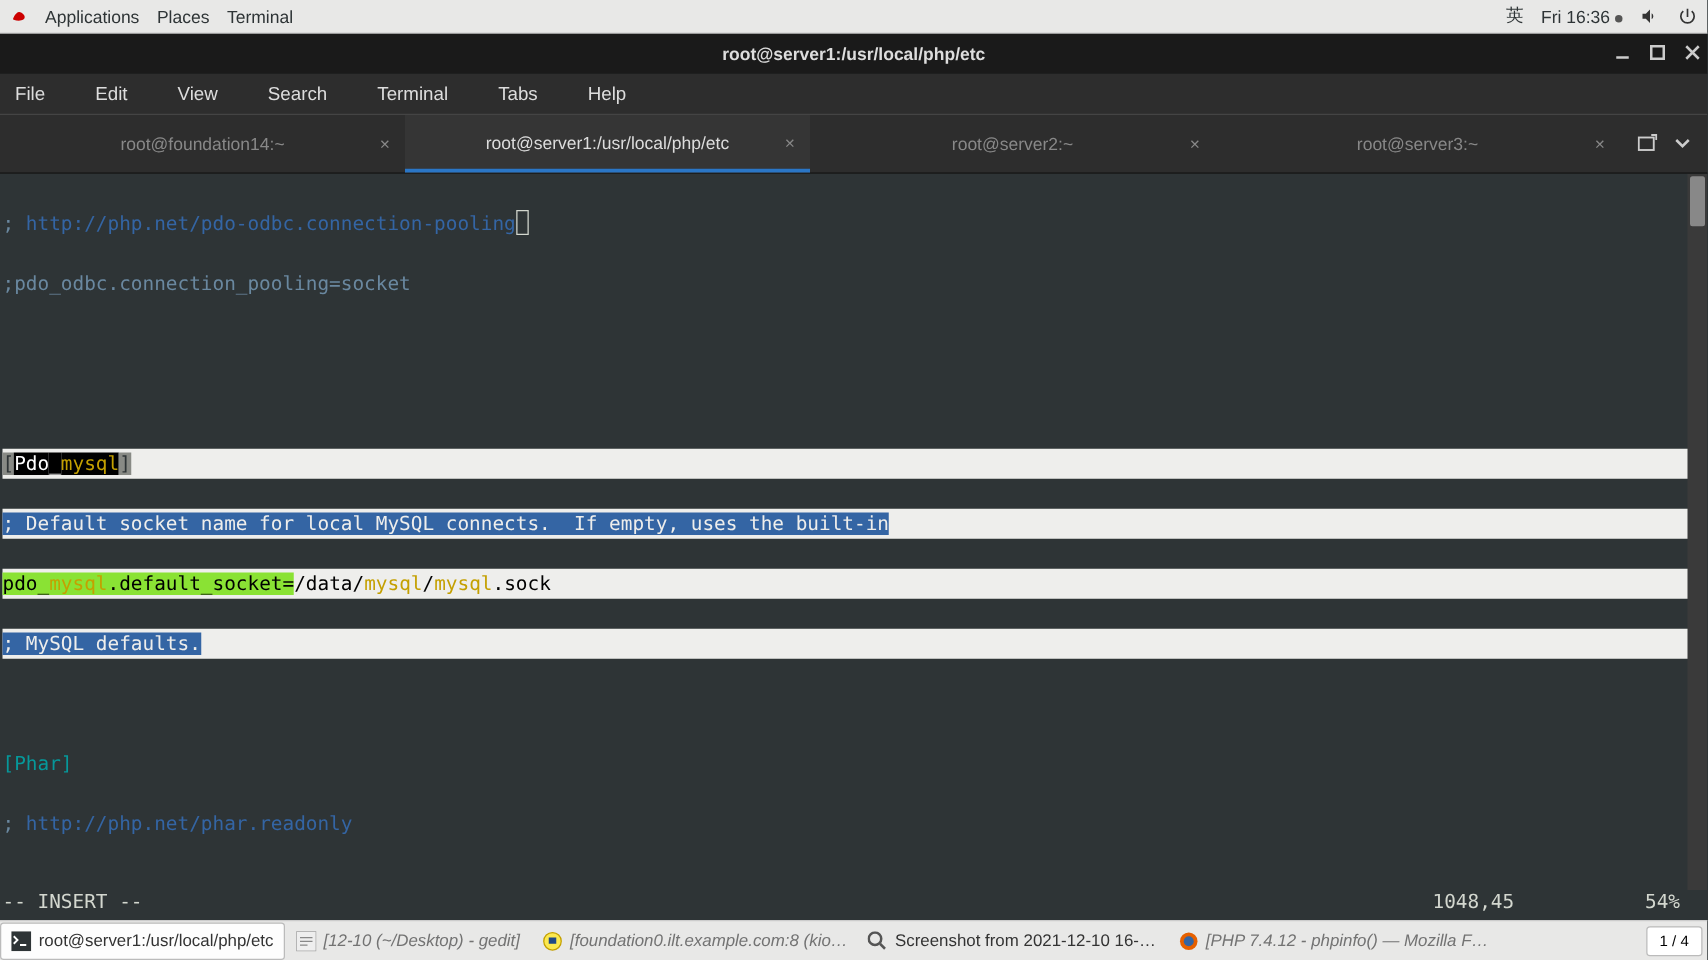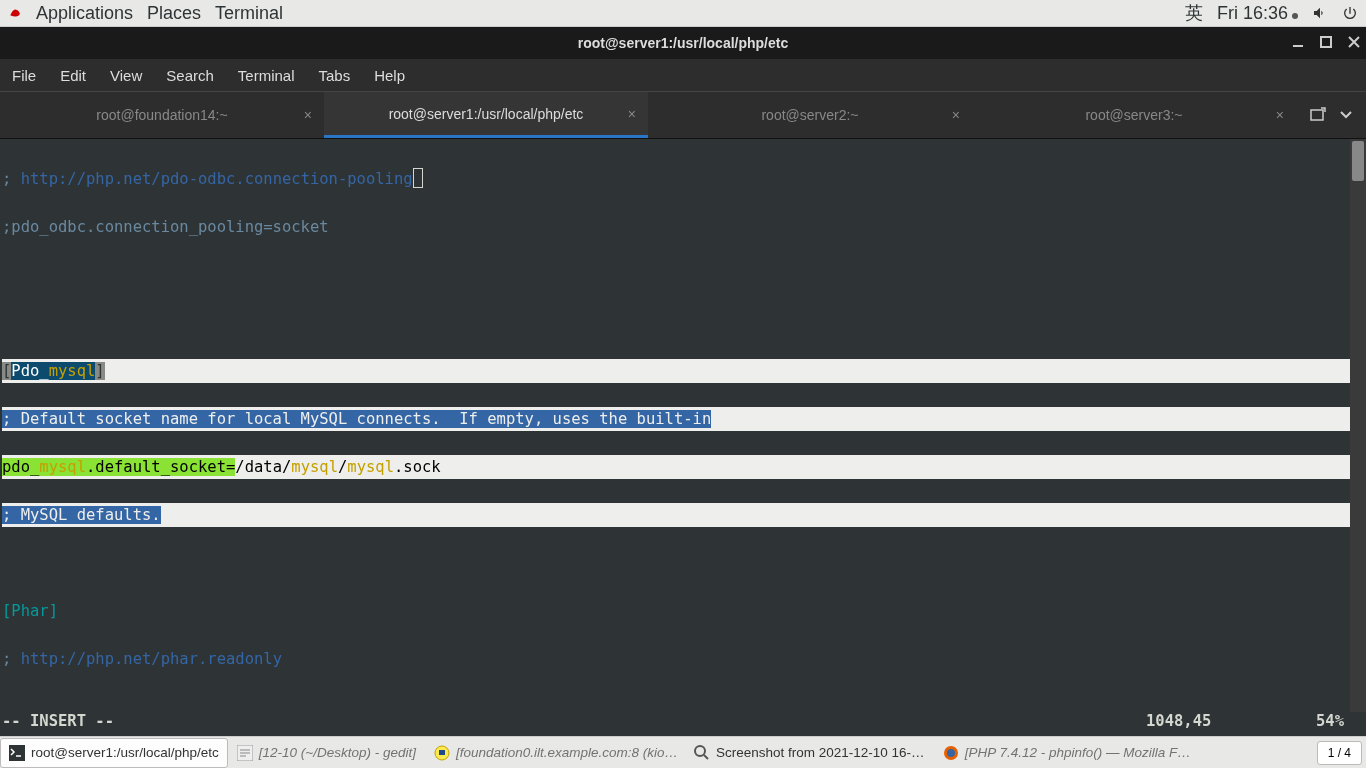"Applications" .topbar { font-size: 18px -> 14px }
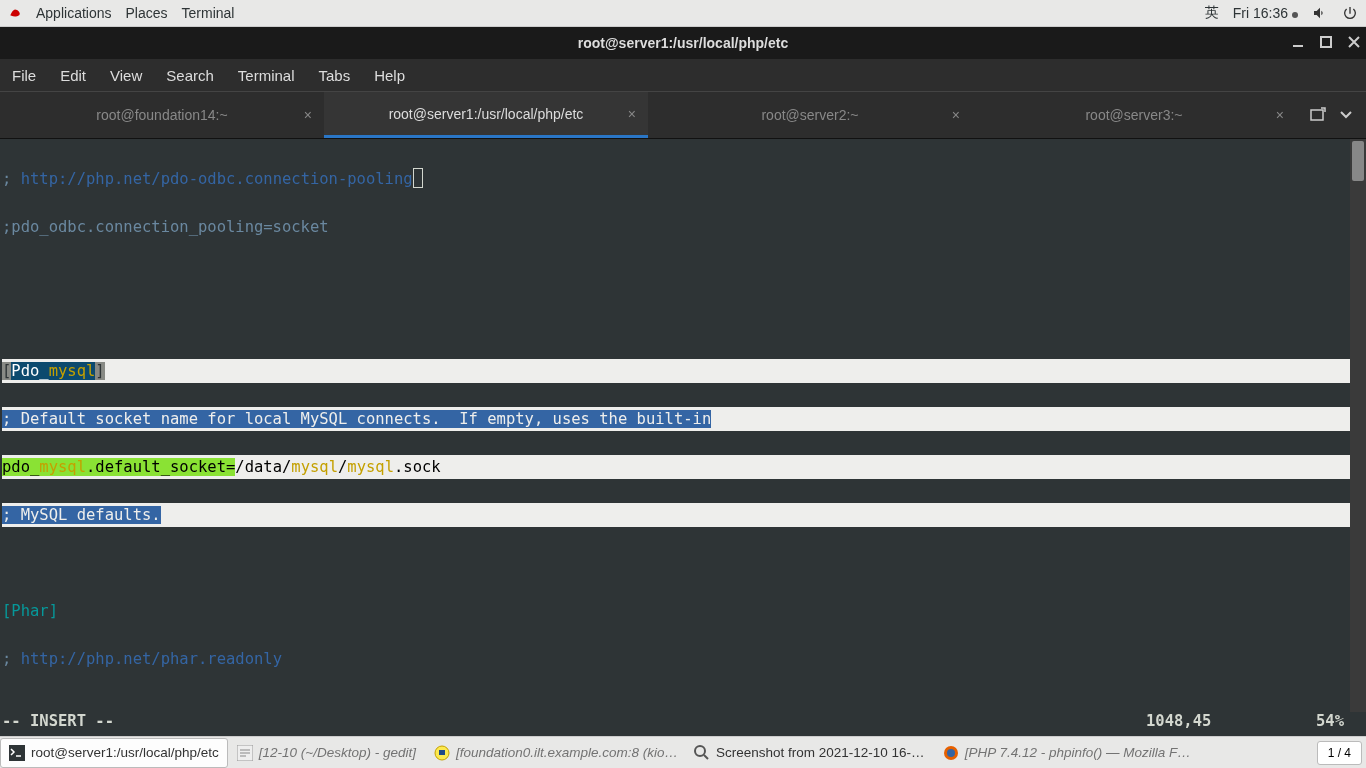"File" .menubar { gap: 12px -> 28px }
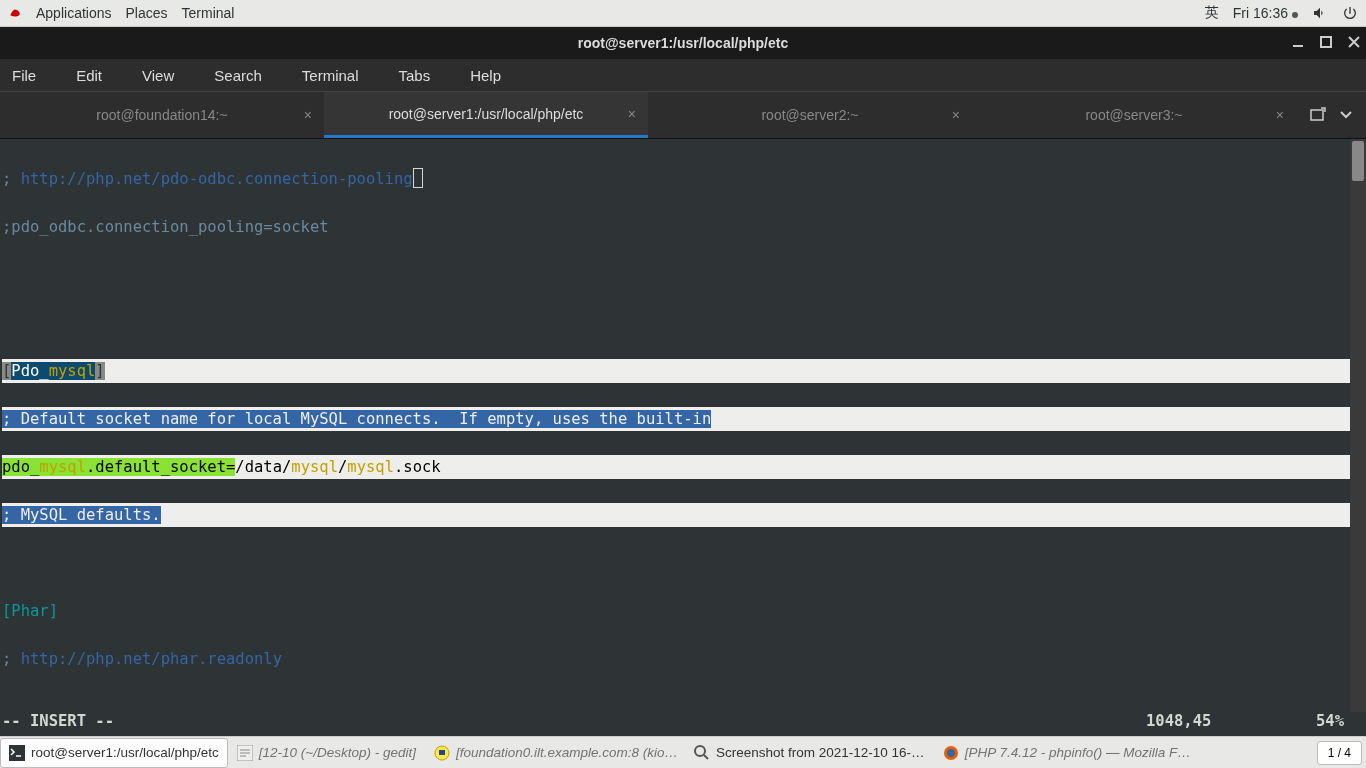"Pdo" .hl-purple { background: #0c4a6e -> #000000 }
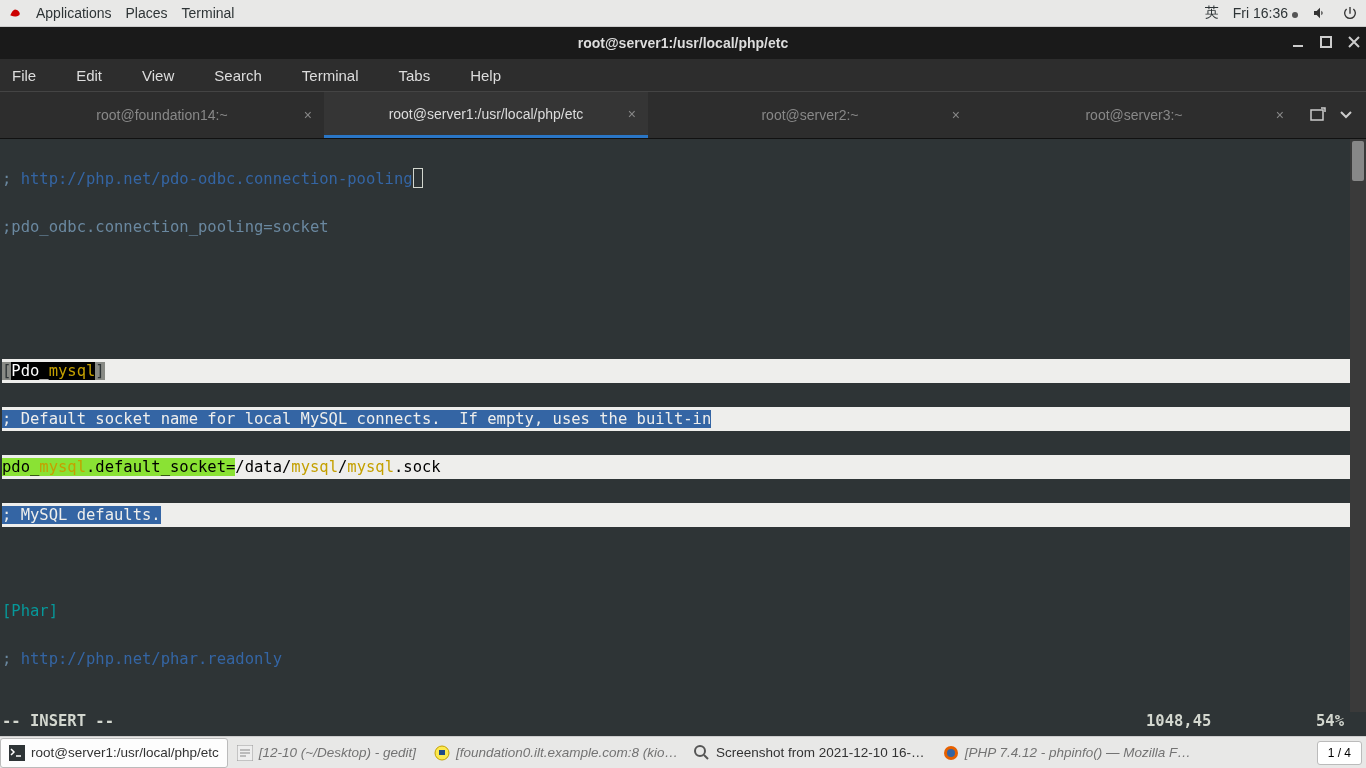"-- INSERT --" .statusline { font-weight: bold -> normal }
